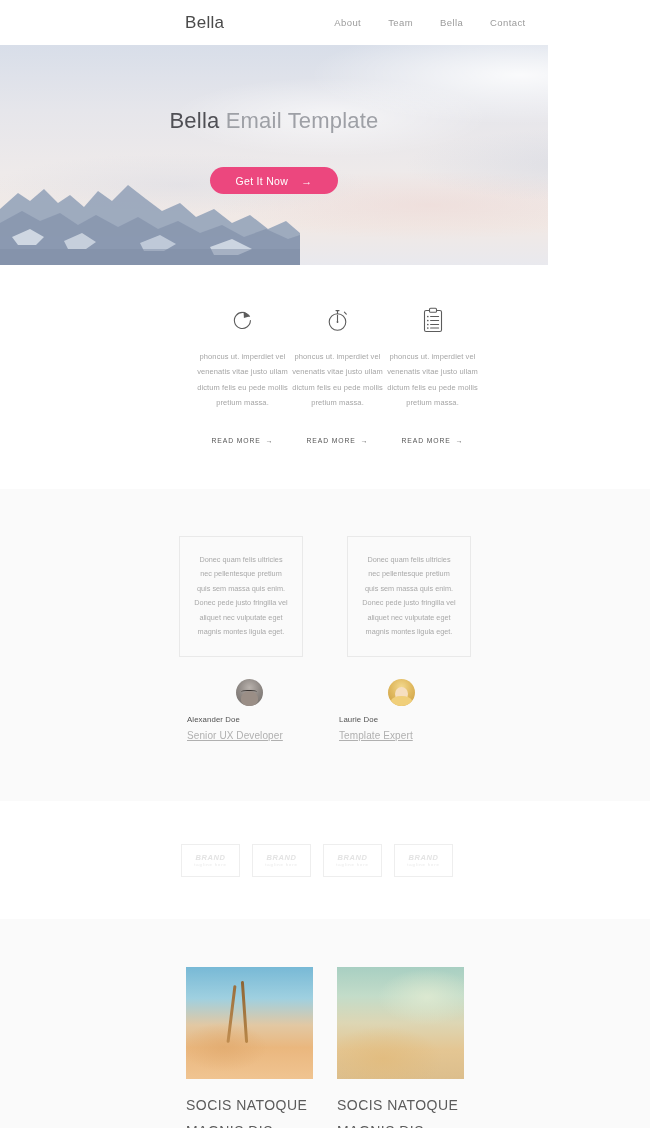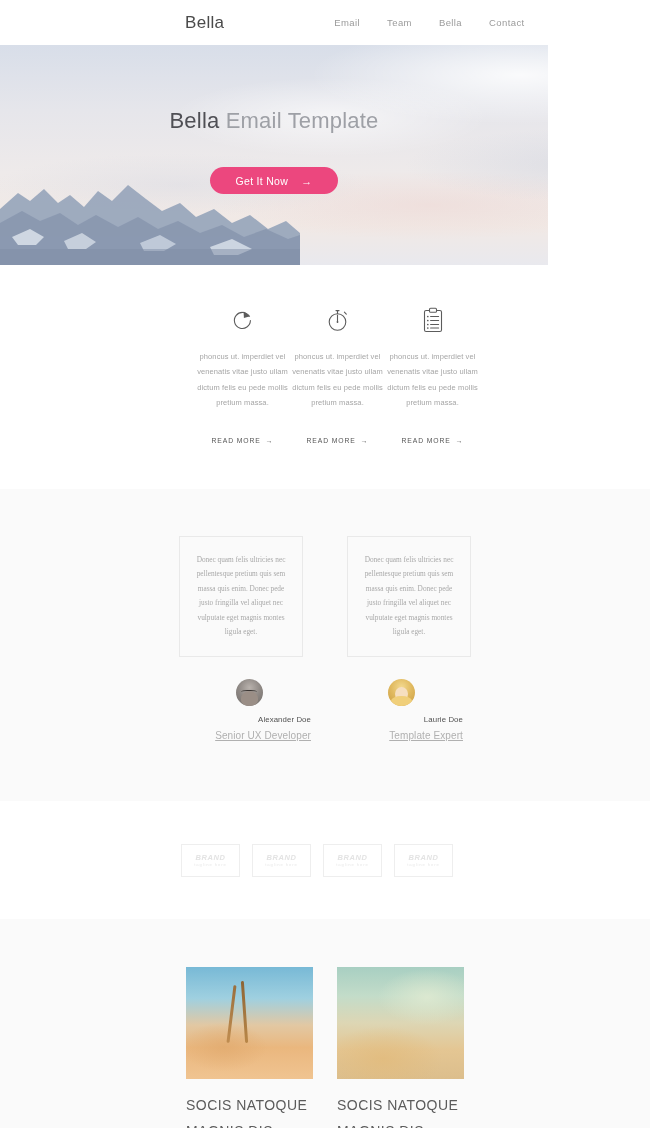"Email" a.nav-link { text: Email -> About }
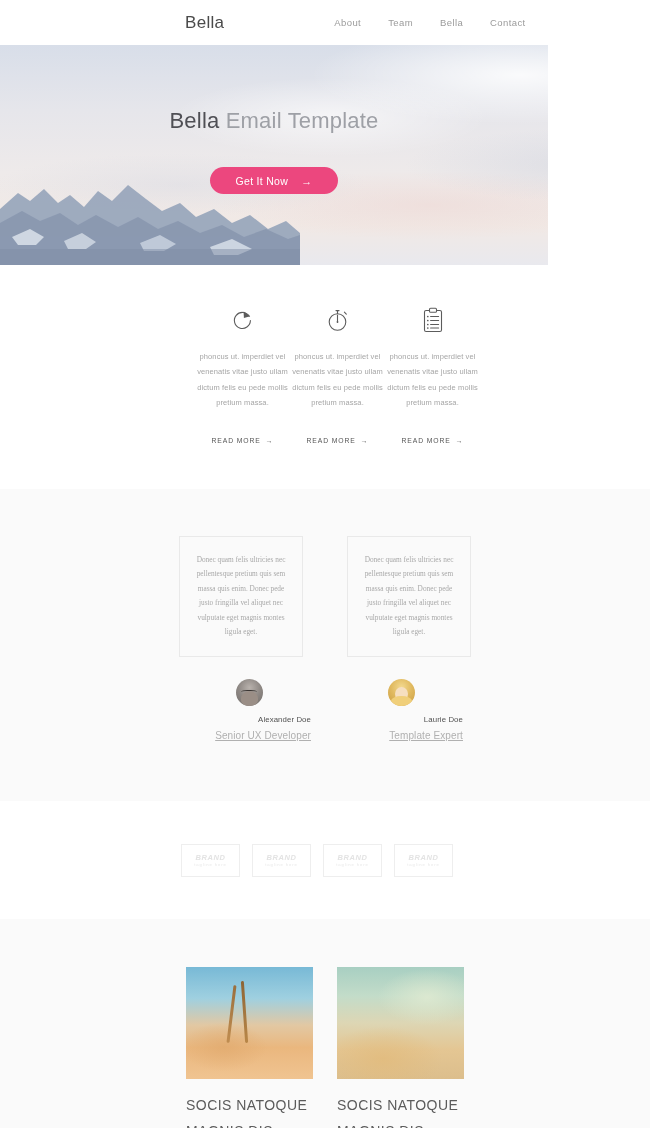"Donec quam felis ultricies nec" .quote-row { font-family: Liberation Serif, serif -> none }
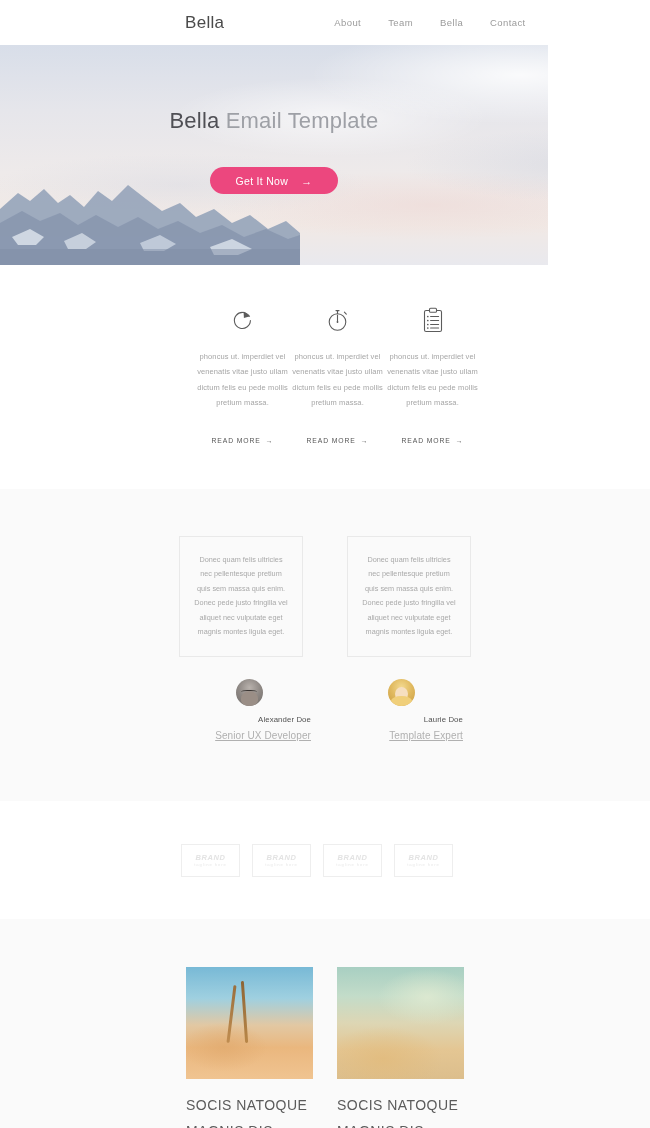"Alexander Doe" .author-col { text-align: right -> left }
